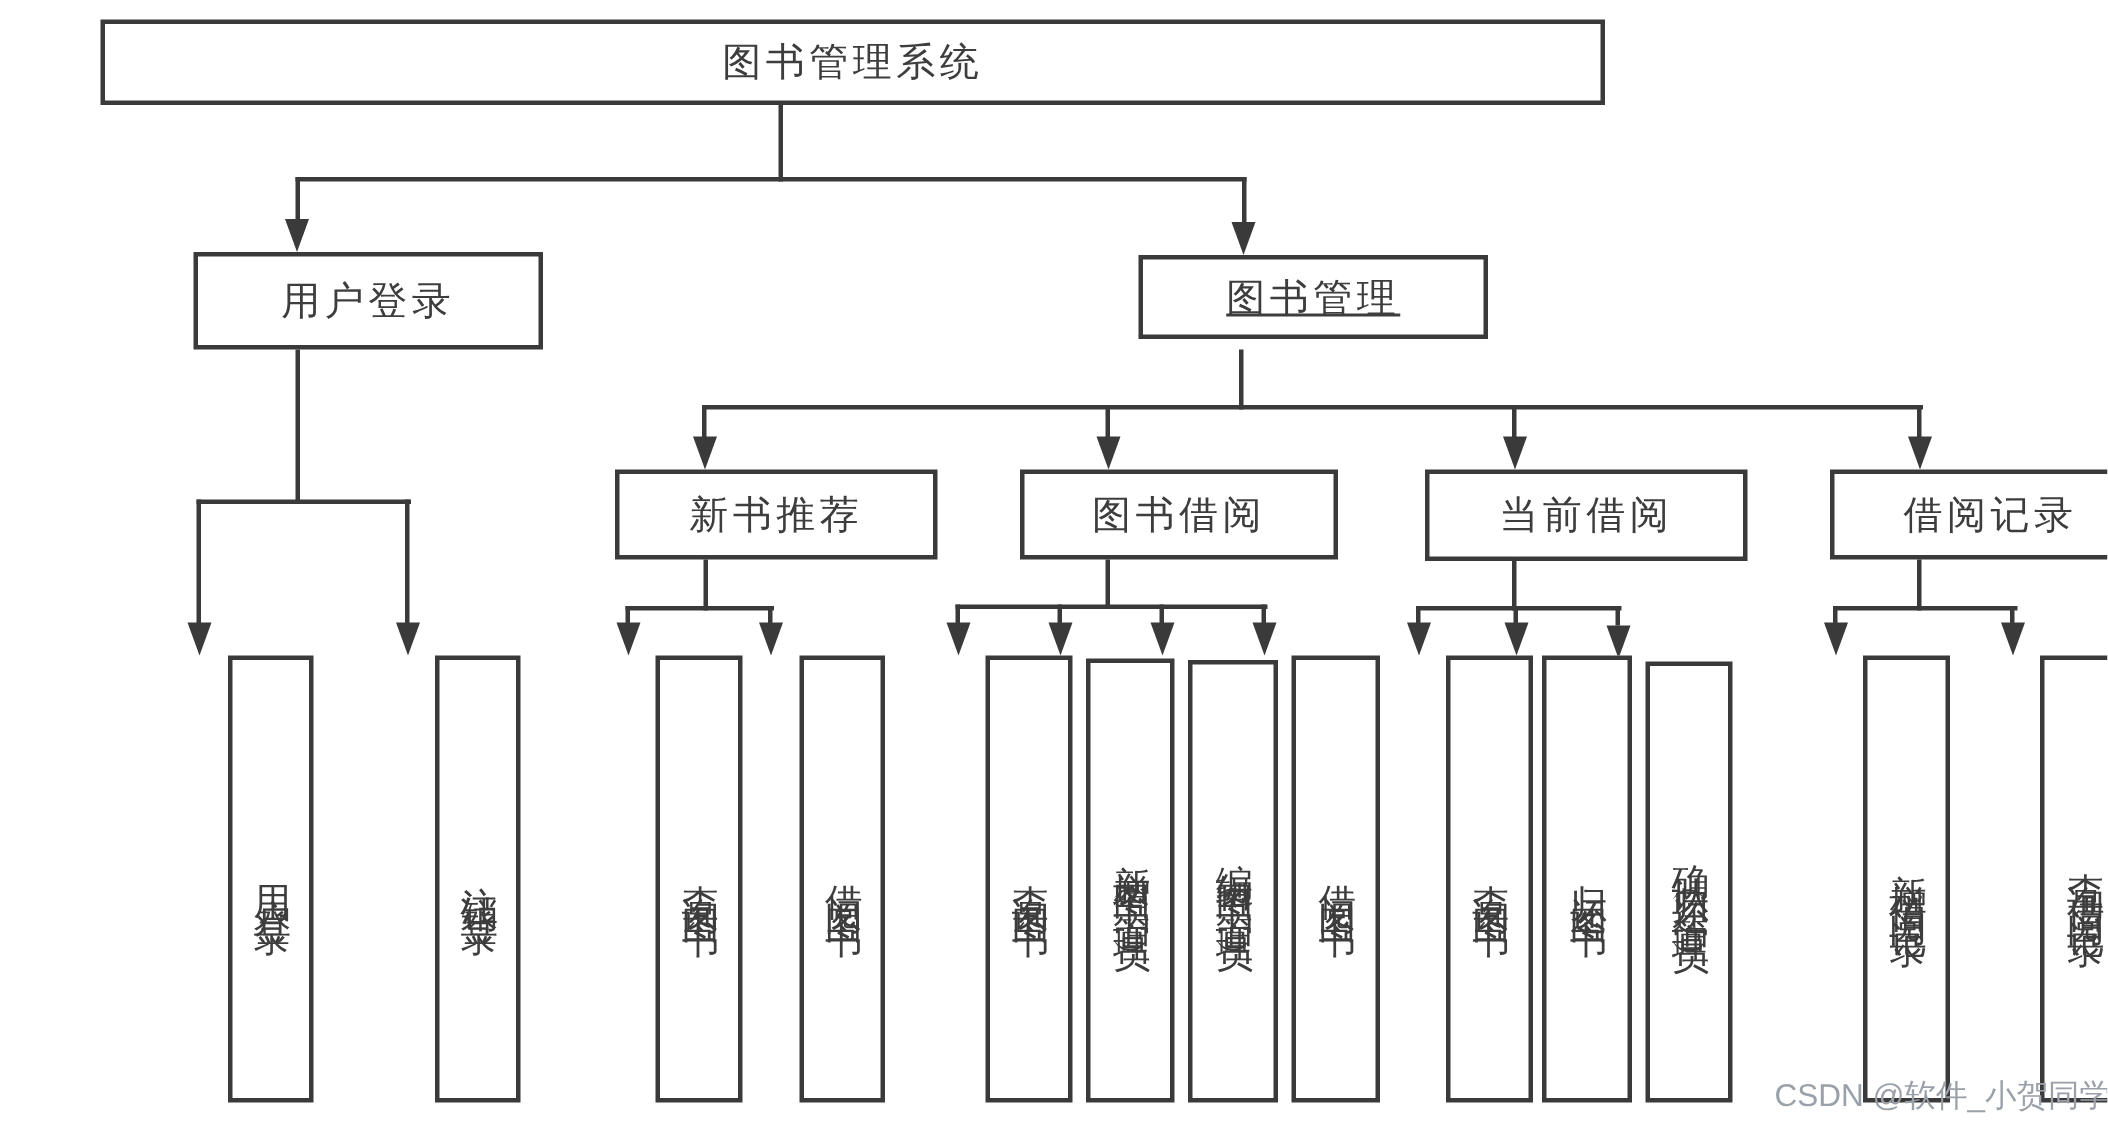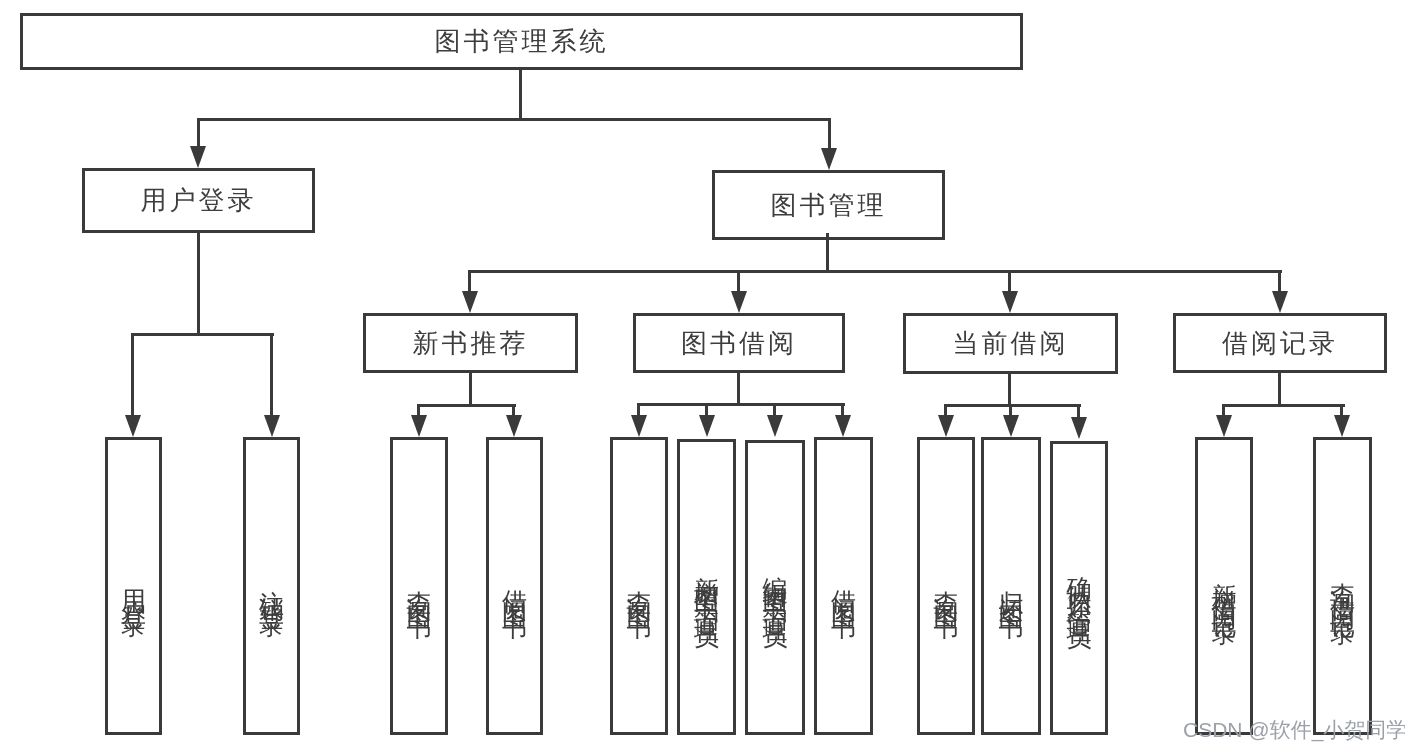"图书管理系统" .node { margin-left: none -> 47px }
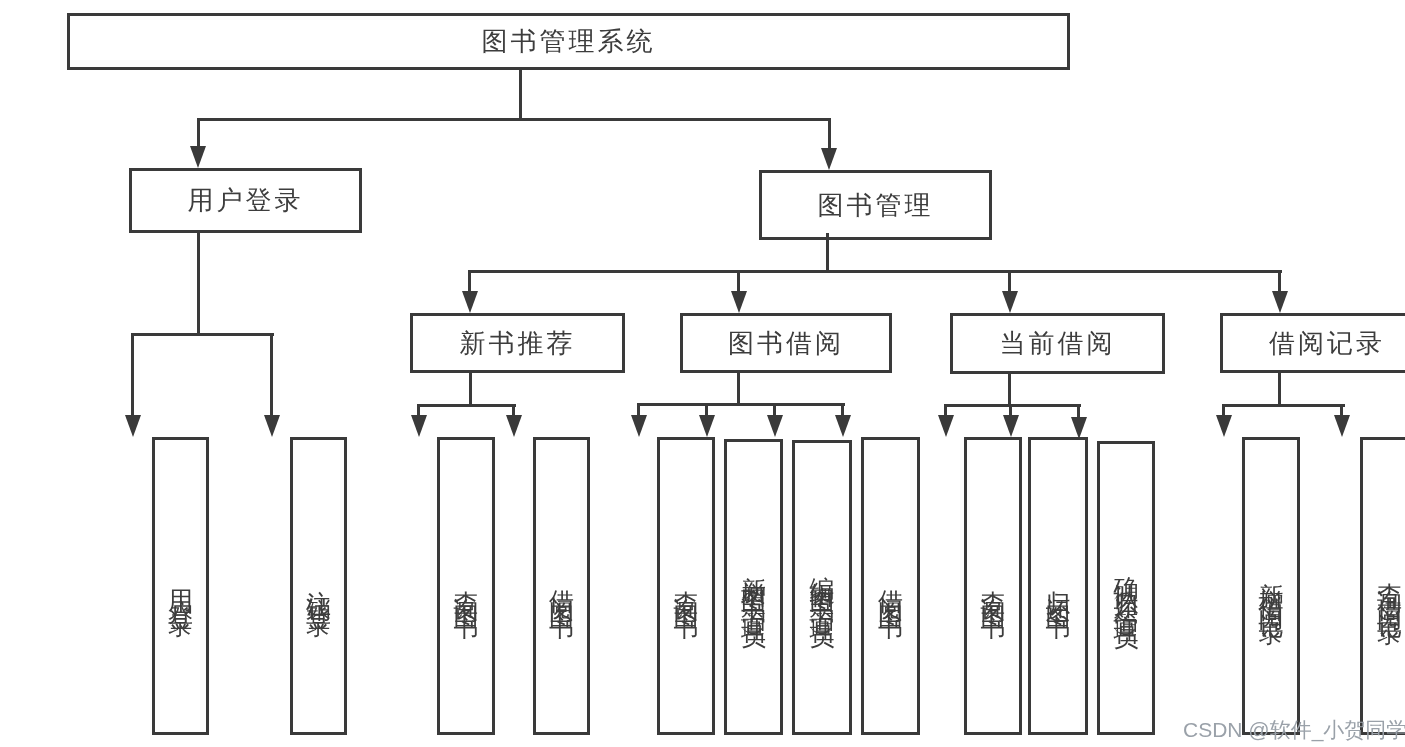"图书管理" div.node { height: 70px -> 56px; text-decoration: none -> underline }
